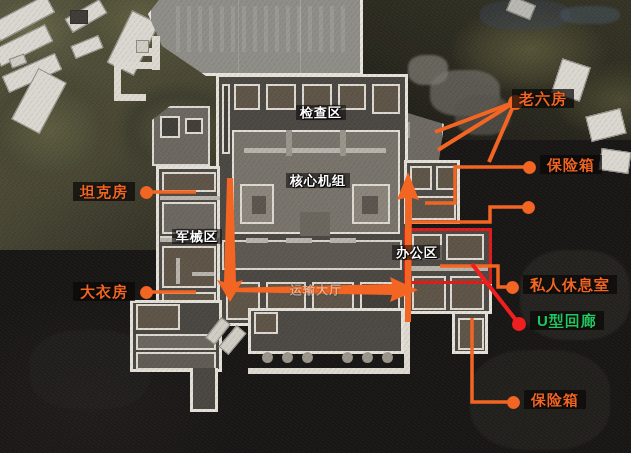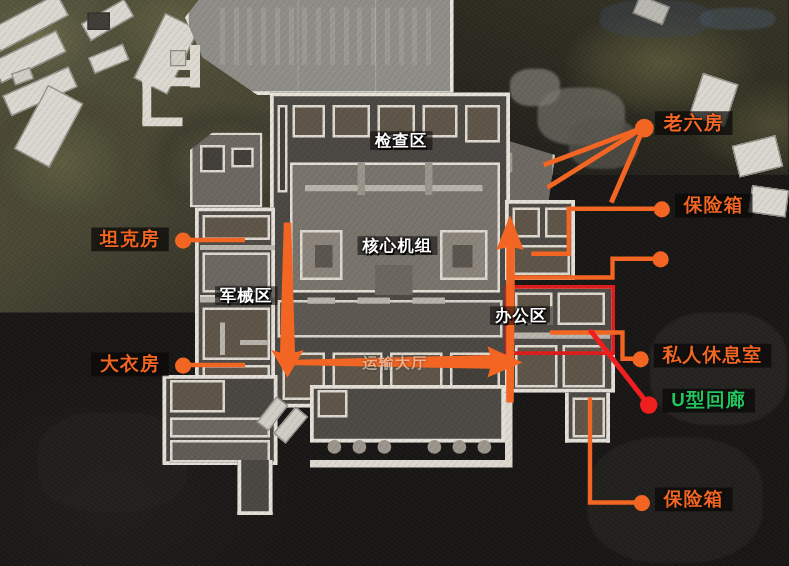"老六房" div.lbl { left: 524px -> 512px }
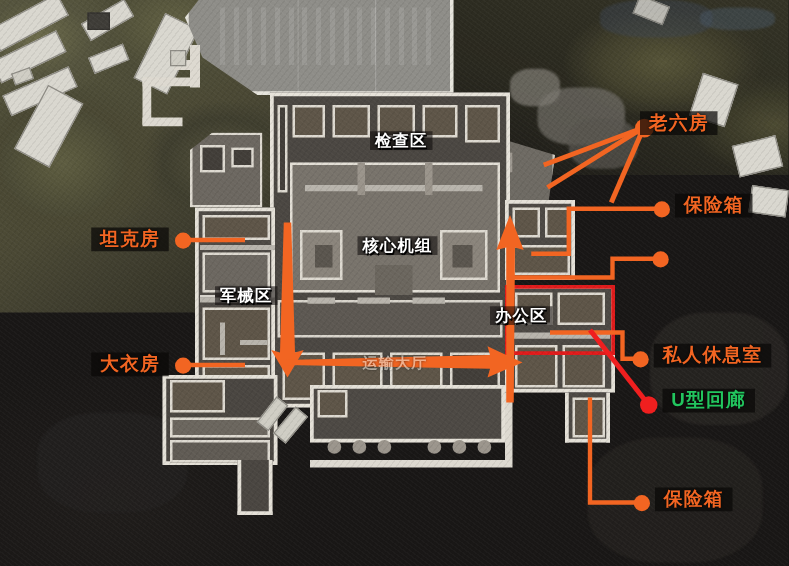"核心机组" div.lbl { top: 189px -> 173px }
